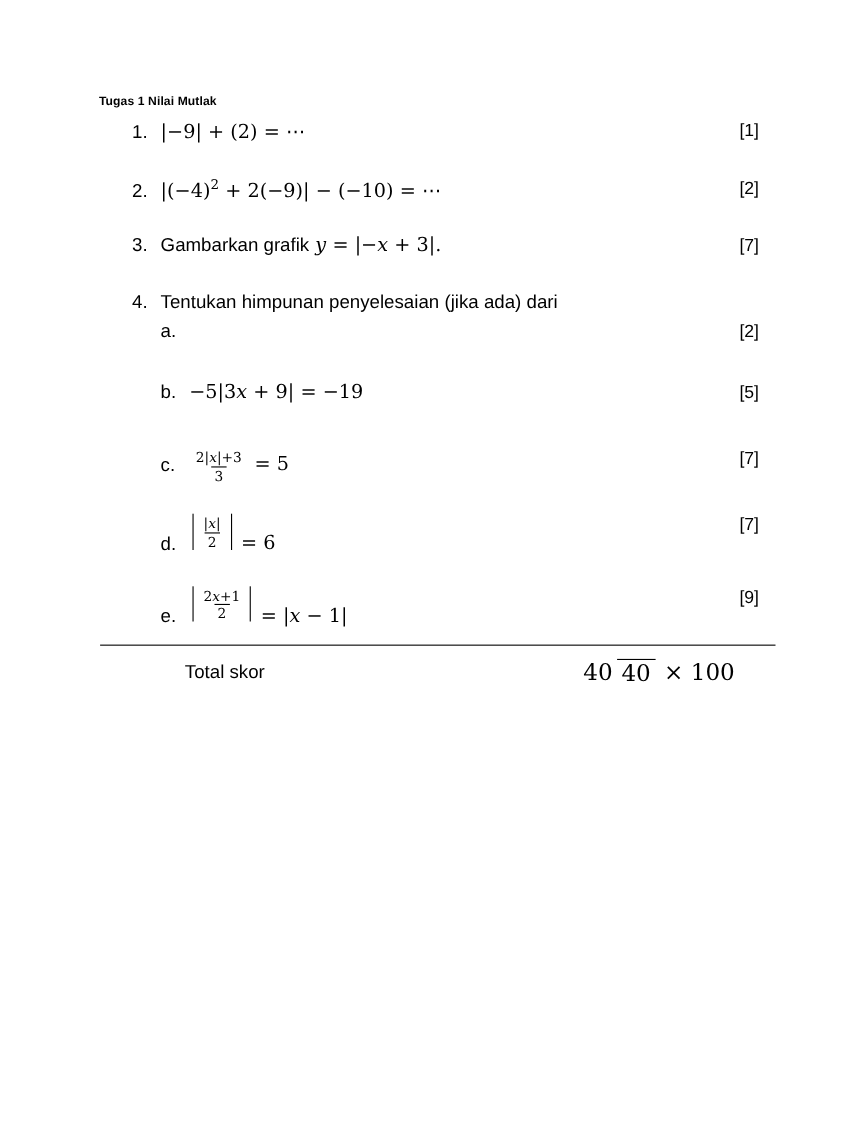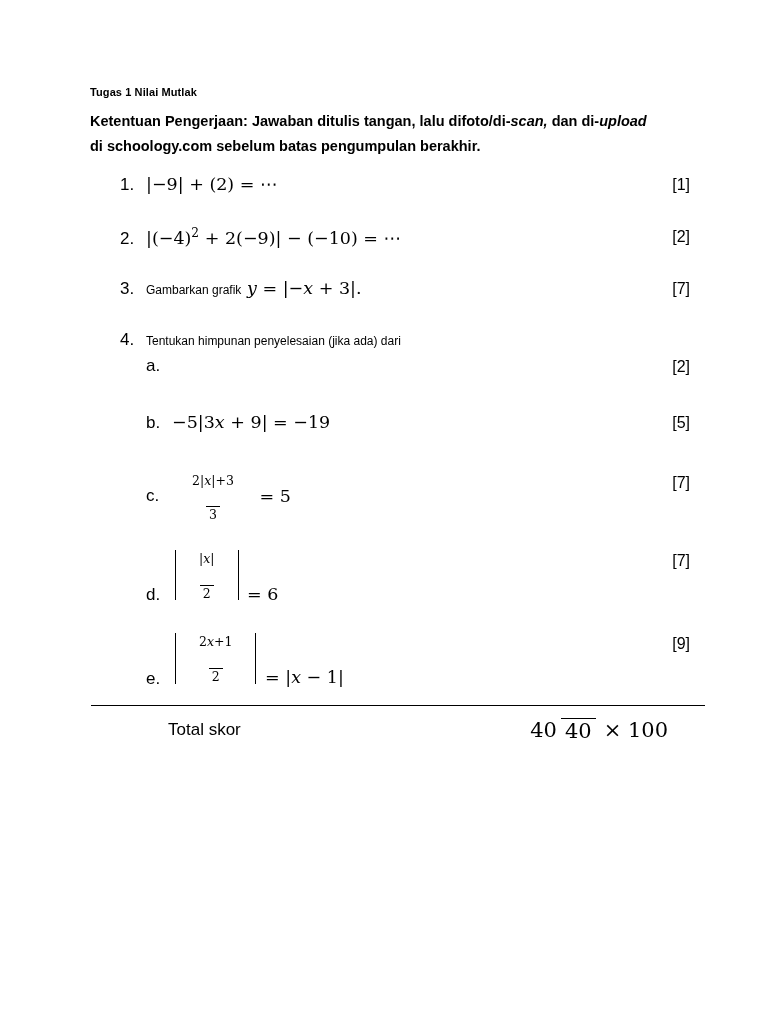"Ketentuan Pengerjaan: Jawaban ditulis" div.instructions { html: <div> <span>Ketentuan Pengerjaan:</span><span> Jawaban ditulis tangan, lalu difoto/di-</span><span>scan,</span><span> dan di-</span><span>upload</span><span> di schoology.com sebelum batas pengumpulan berakhir.</span> </div> -> none }
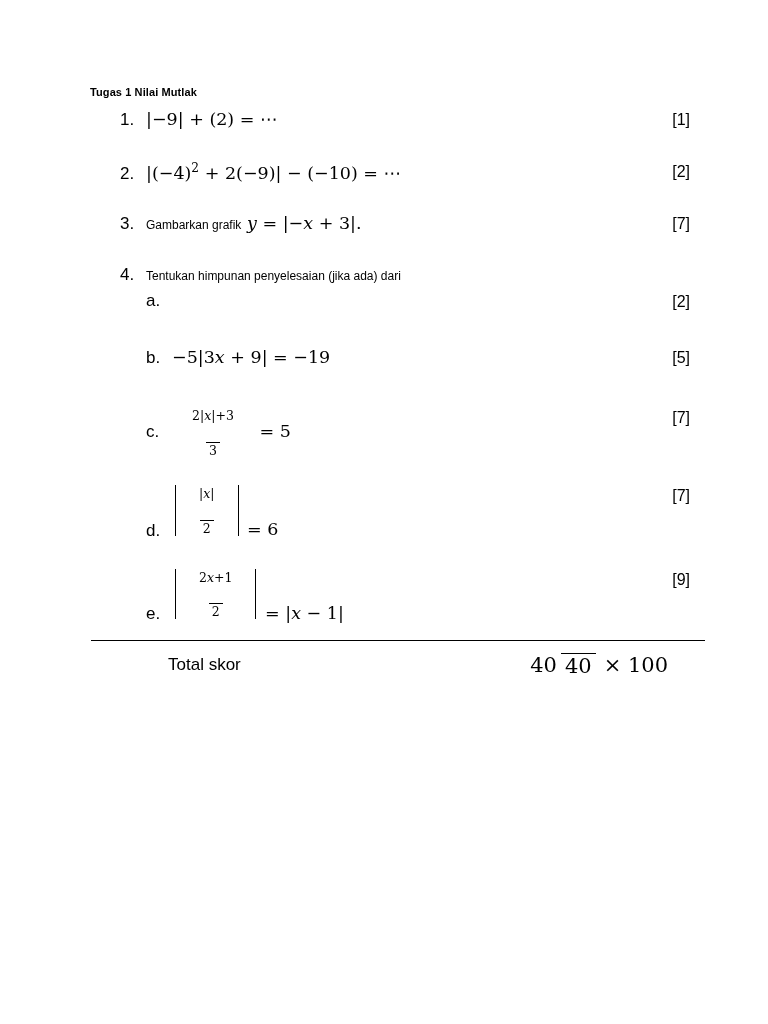"Gambarkan grafik" .prob-text { font-size: 12px -> 17px }
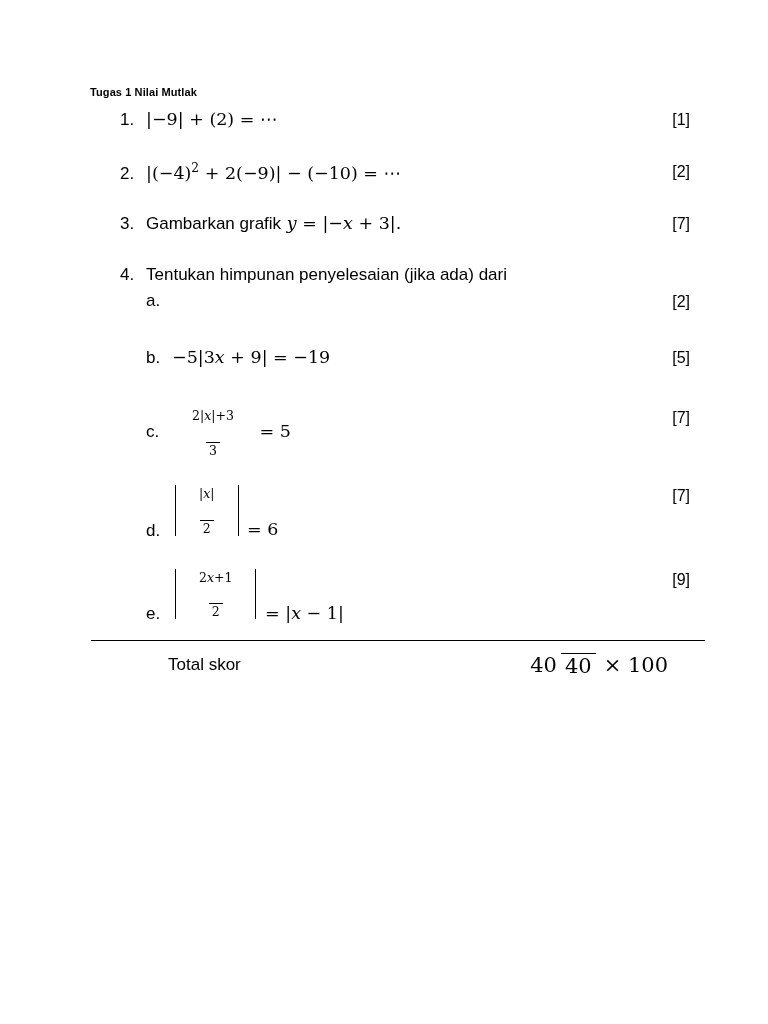"2|x|+3" .frac { gap: 18px -> none; margin: 0 17px -> 0 3px }
